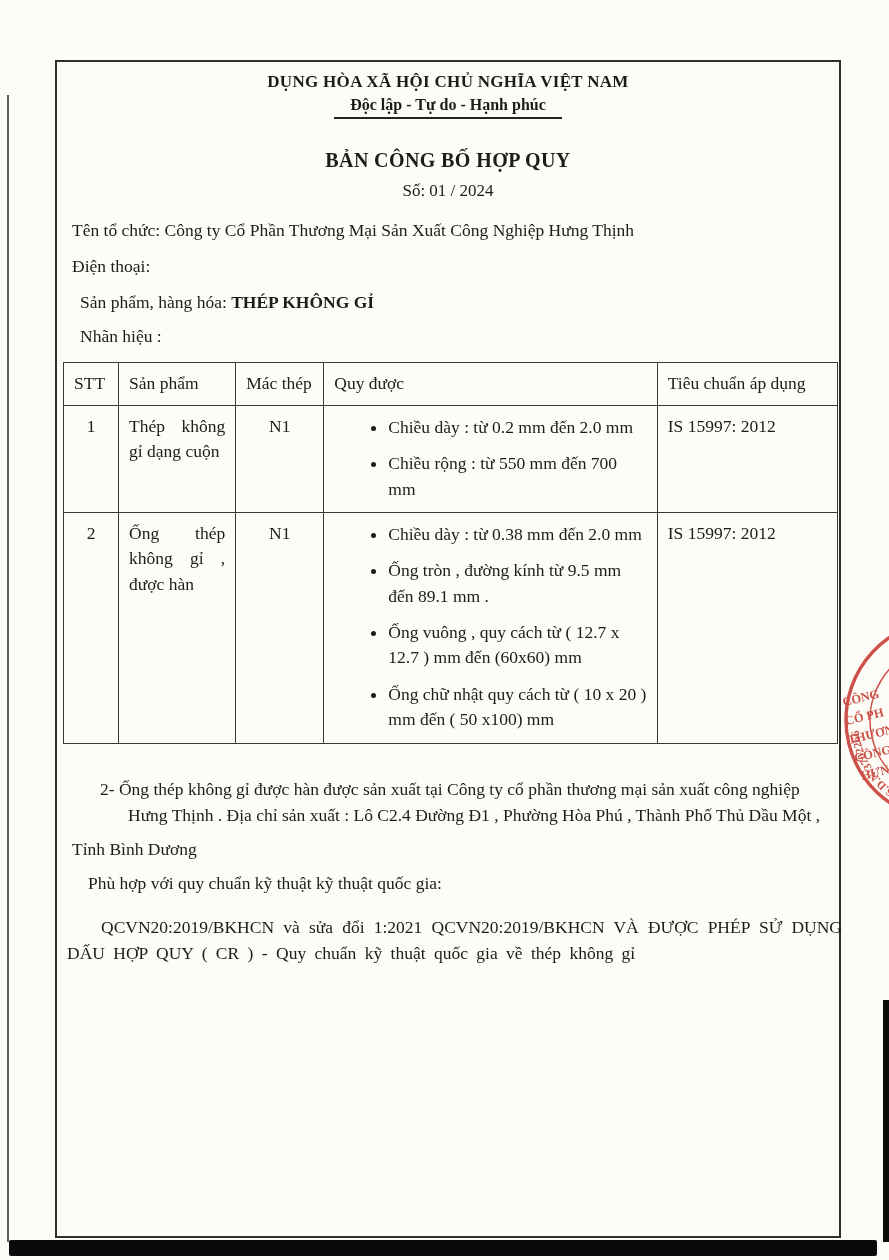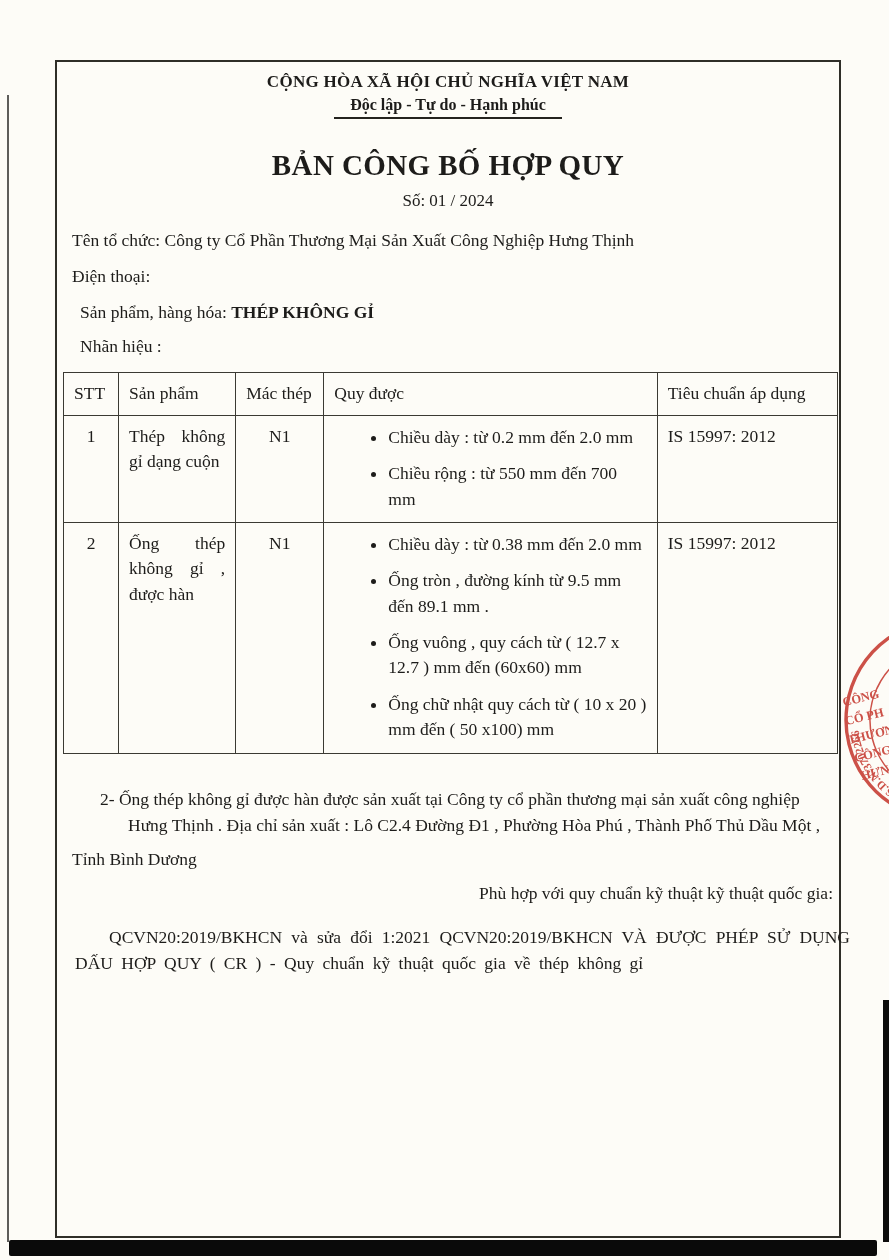"CỘNG HÒA XÃ HỘI CHỦ" div.national-title { text: CỘNG -> DỤNG }
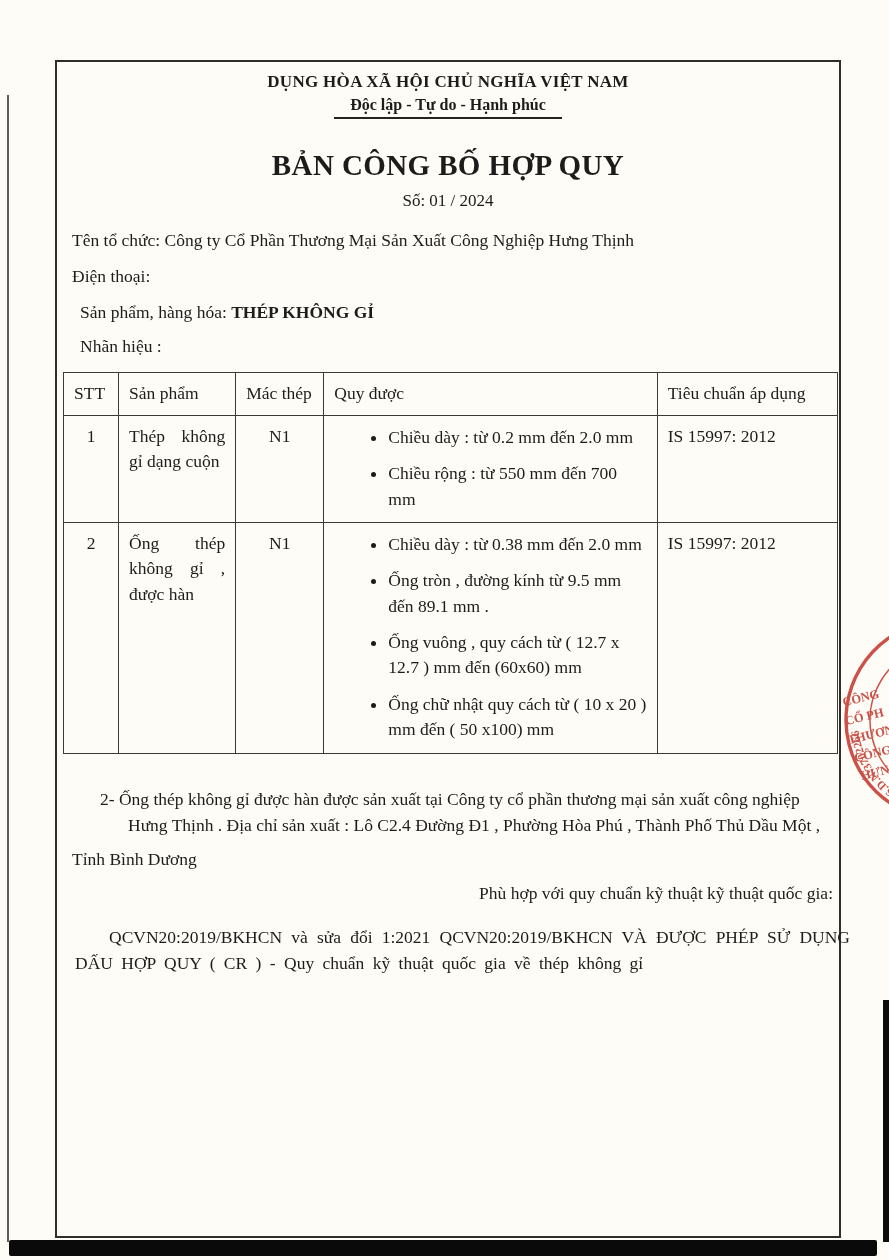"BẢN CÔNG BỐ HỢP QUY" .doc-title { font-size: 29px -> 20px }
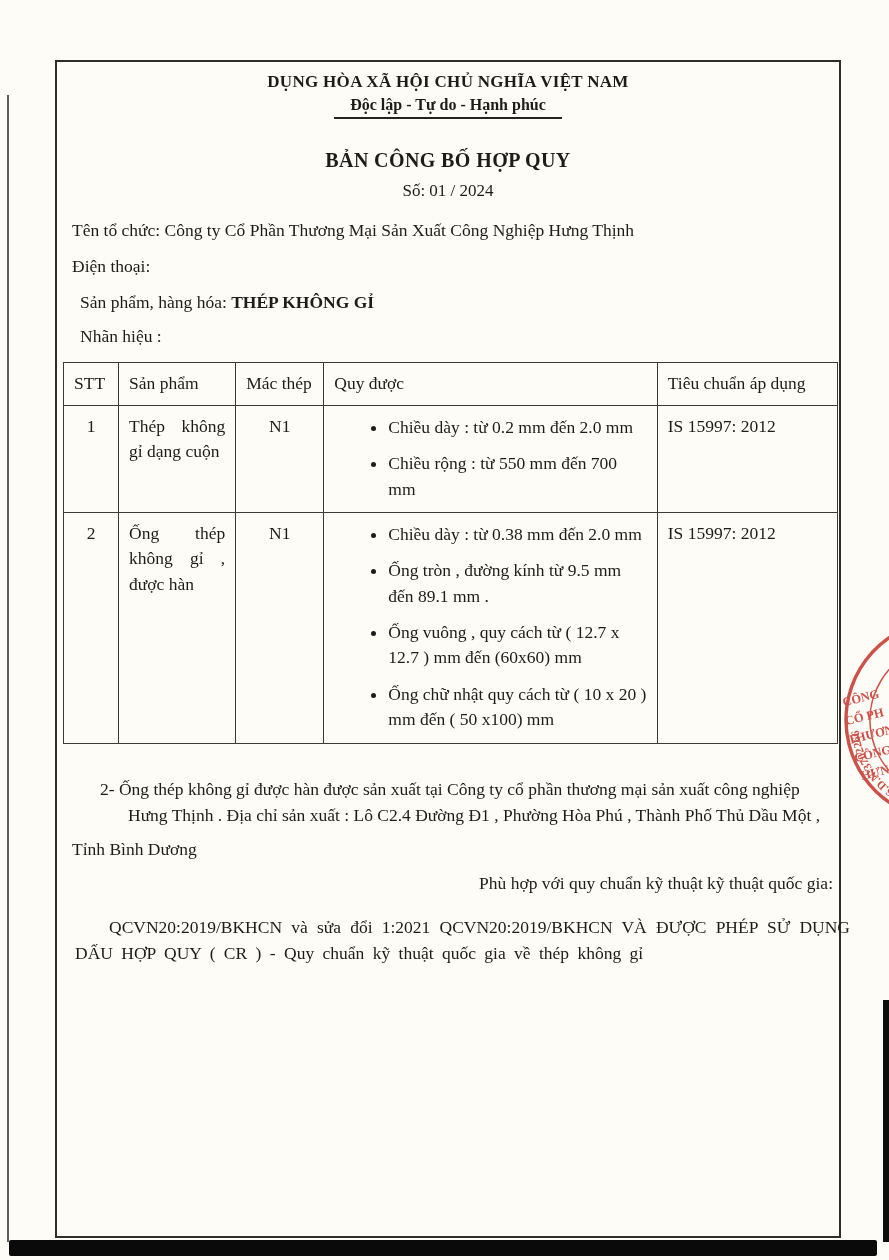"Phù hợp với quy chuẩn" .p-conform { text-align: right -> none }
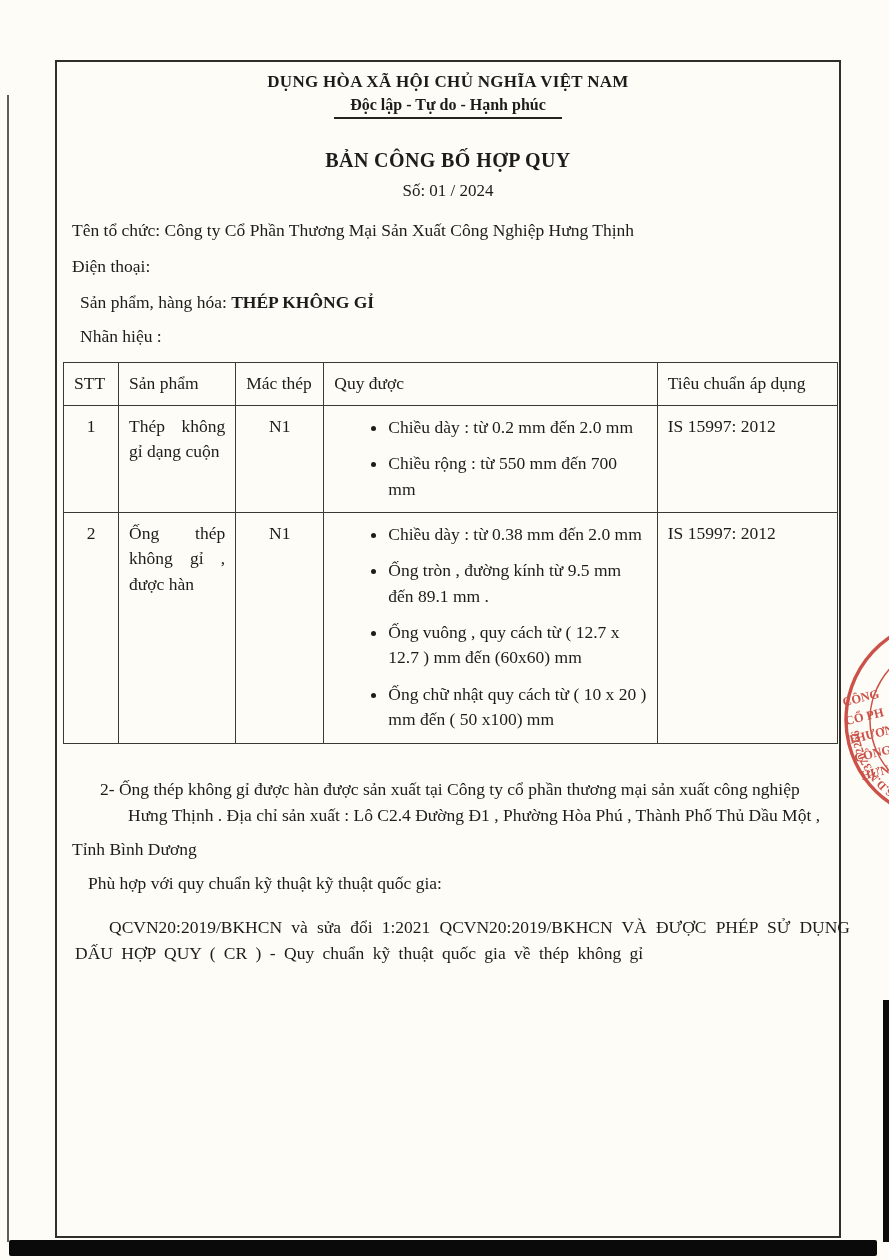"QCVN20:2019/BKHCN và sửa đổi 1:2021" .p-regulation { margin: 6px 0 0 12px -> 6px 0 0 4px }
